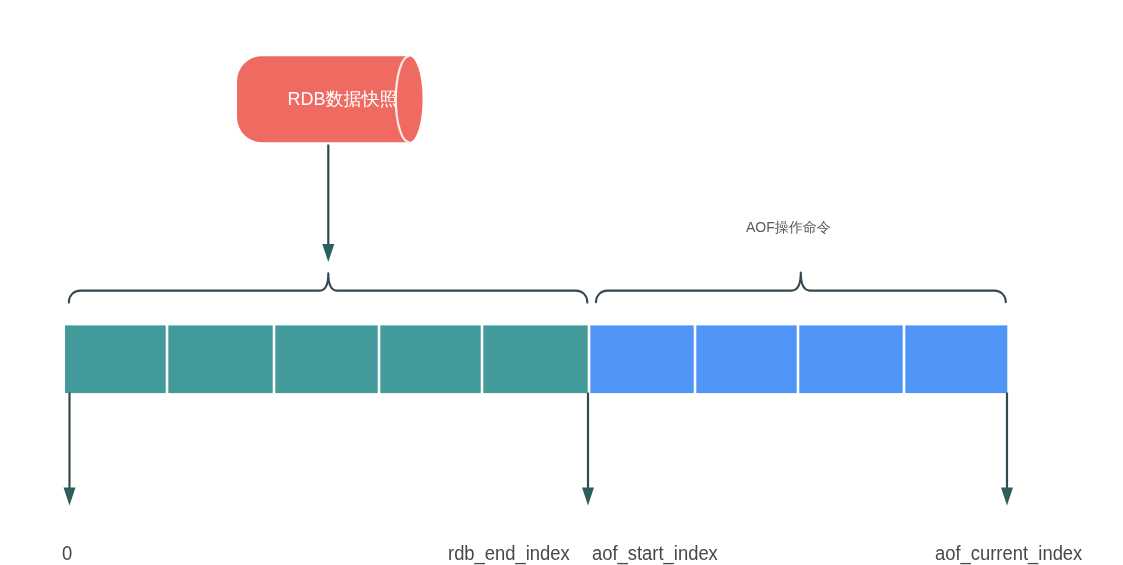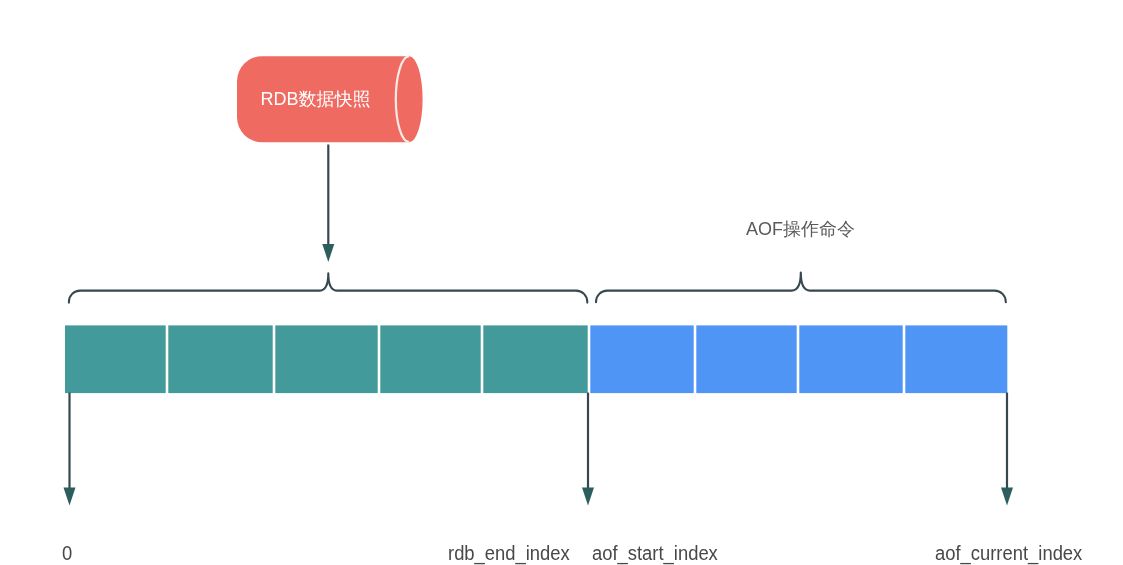"RDB数据快照" div.cyl-label { margin-left: none -> 27px }
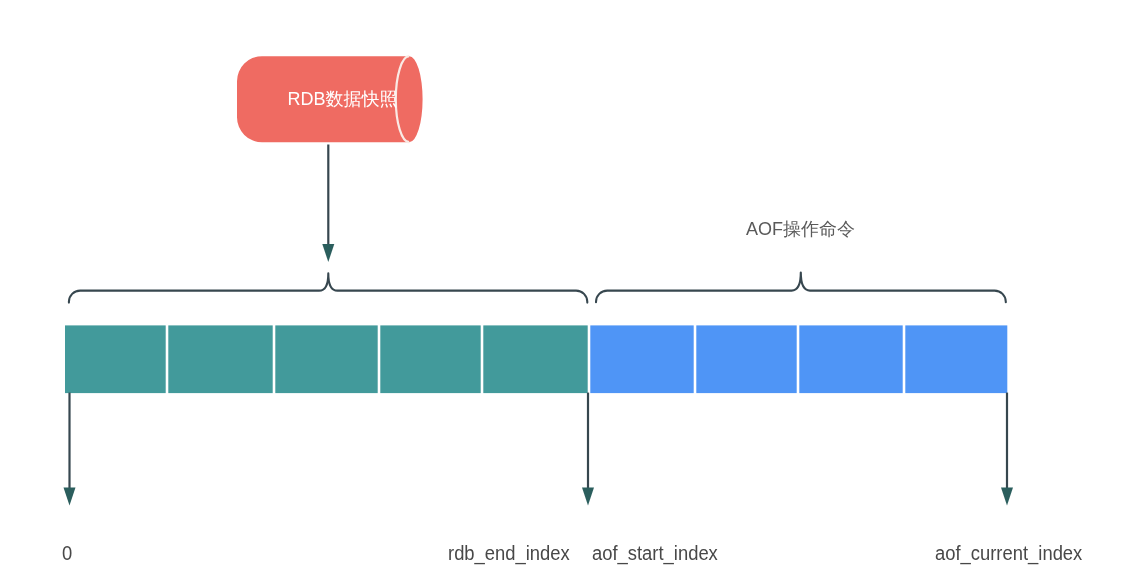"AOF操作命令" .aof-label { font-size: 18px -> 14px }
